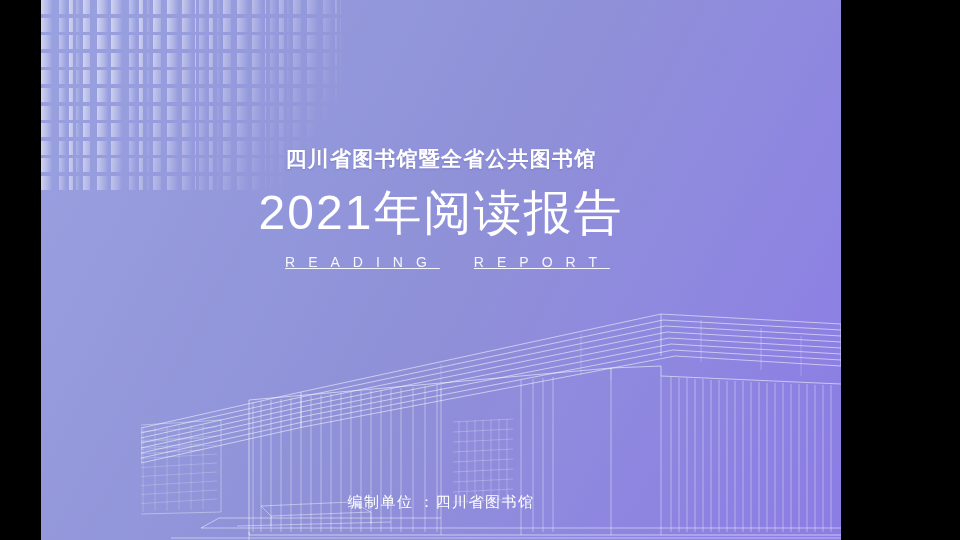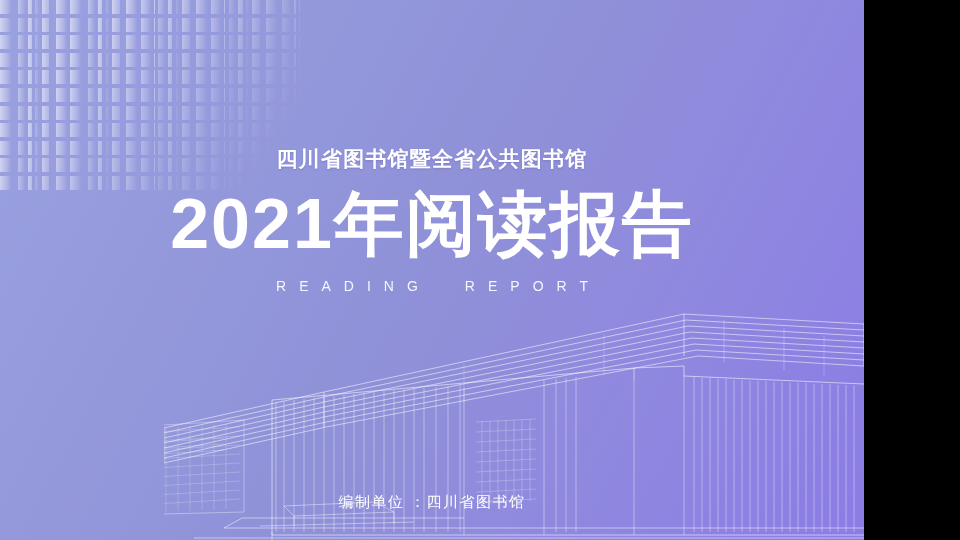"四川省图书馆暨全省公共图书馆" #slide { margin-left: none -> 41px; width: 864px -> 800px }
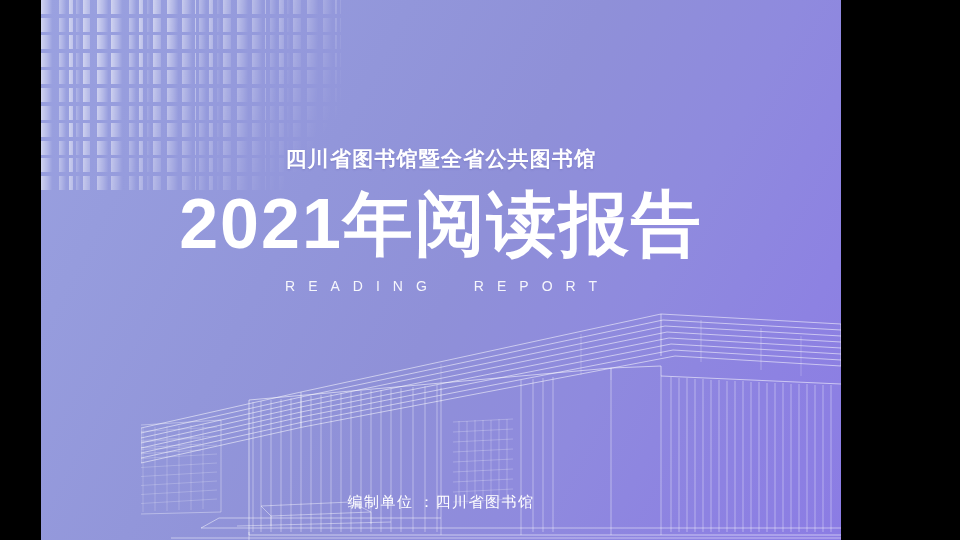"2021年阅读报告" .main-title { font-size: 70px -> 48px; font-weight: 700 -> 400 }
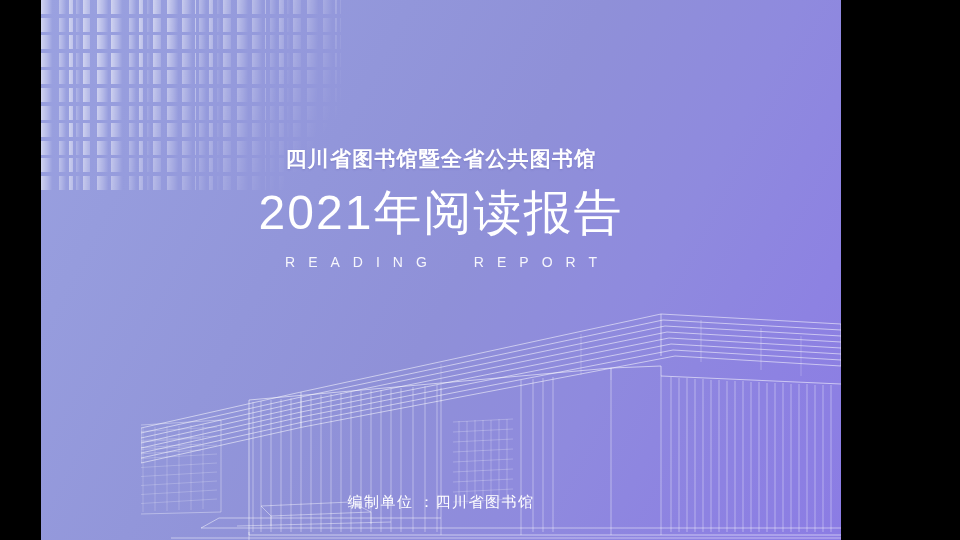"READING REPORT" .eng-title { text-decoration: none -> underline }
